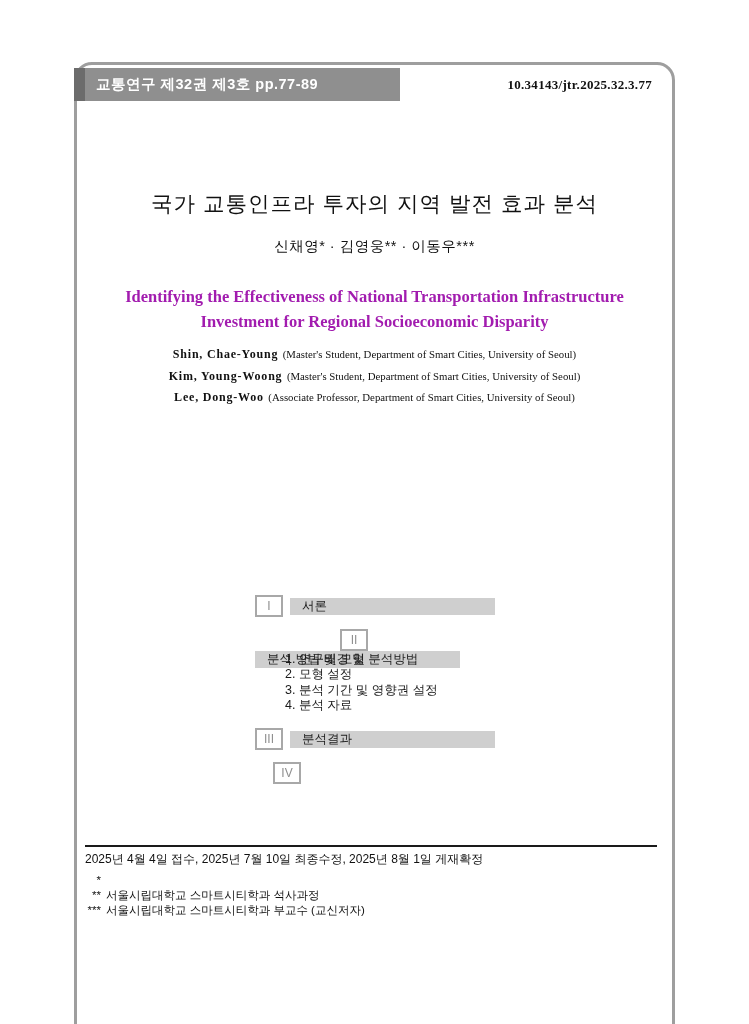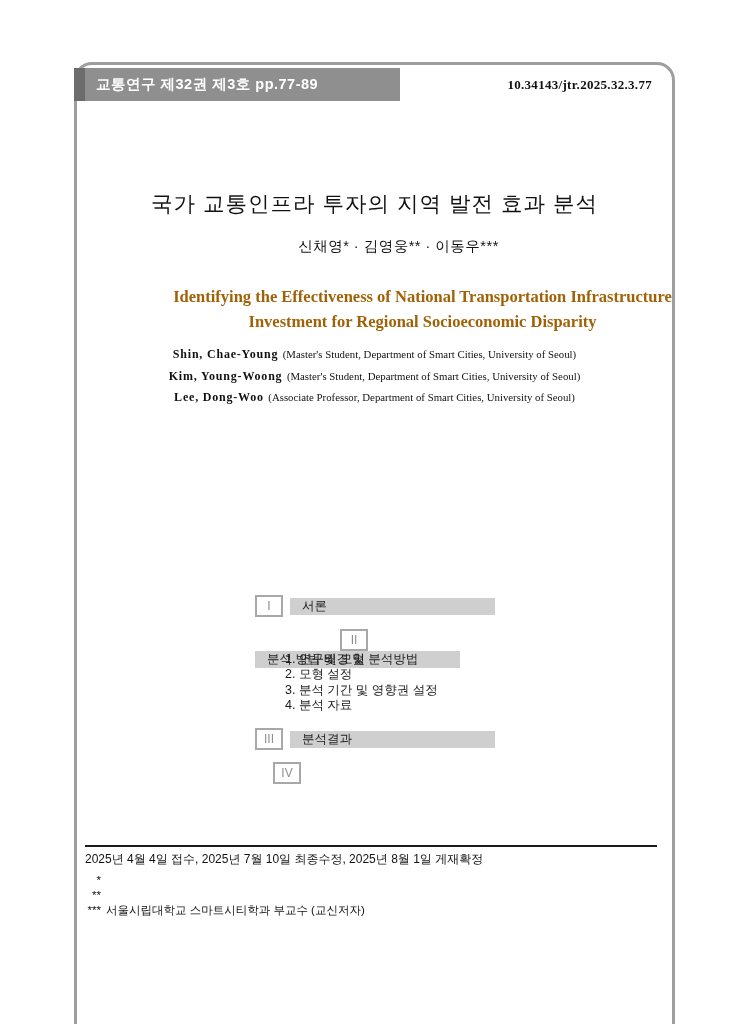"신채영* · 김영웅** · 이동우***" .authors-ko { padding-left: 24px -> none }
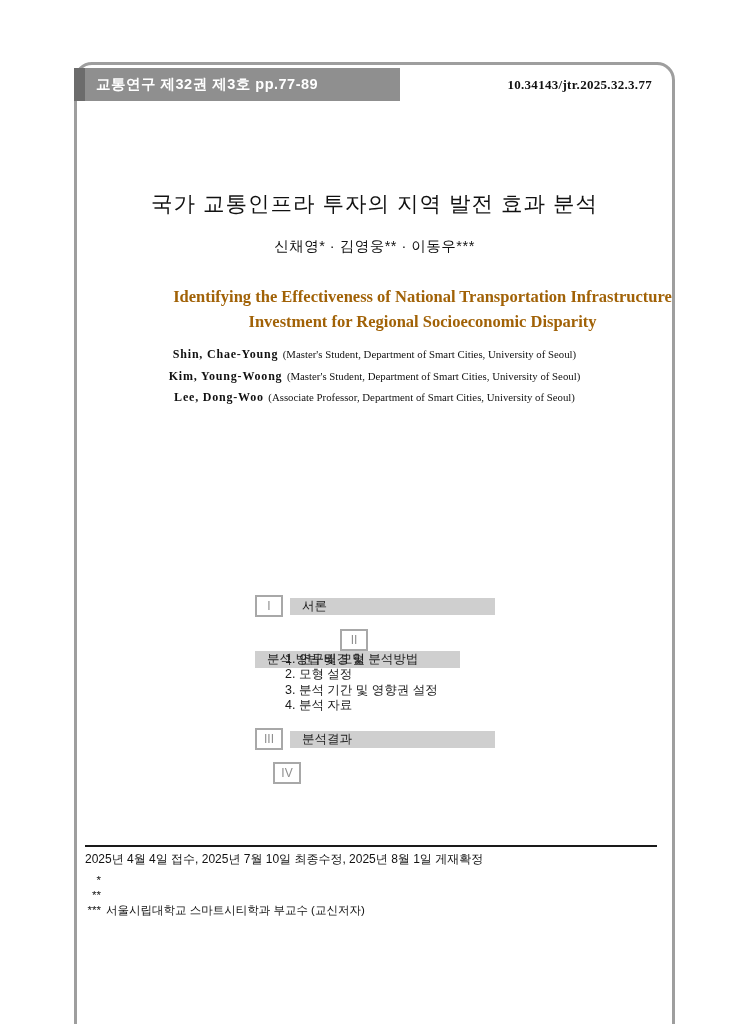"Identifying the Effectiveness of" .title-en { color: #a16207 -> #a21caf; left: 16px -> 0; padding-left: 32px -> none }
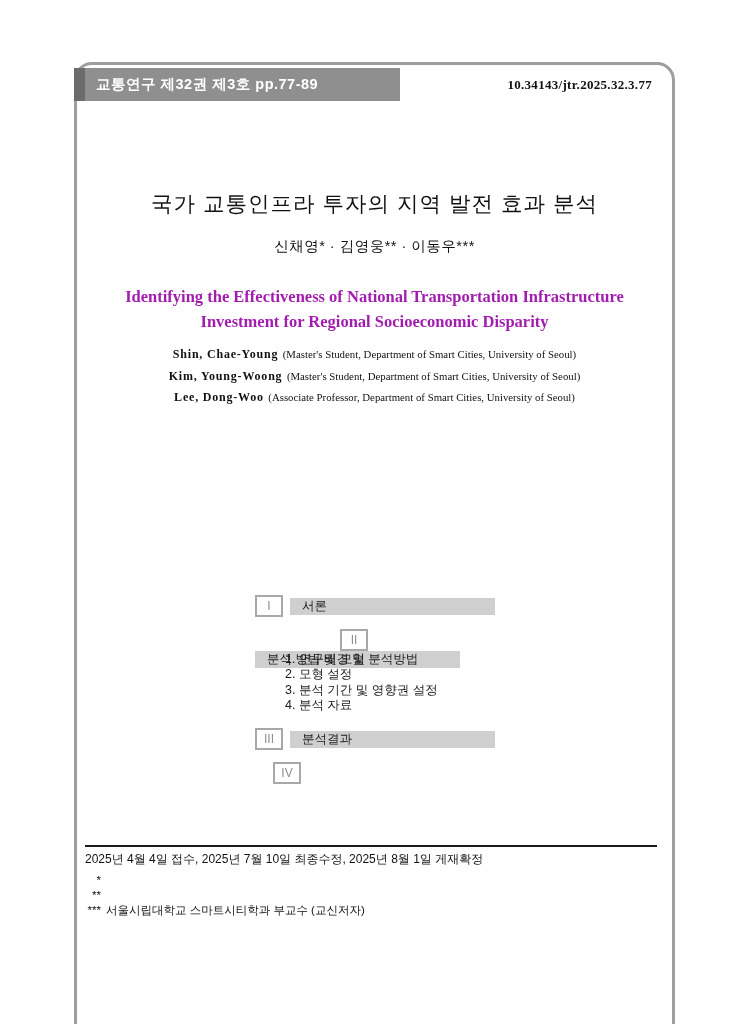"서울시립대학교 스마트시티학과 석사과정" span.note-text { html: none -> <span>서울시립대학교 스마트시티학과 석사과정</span> }
